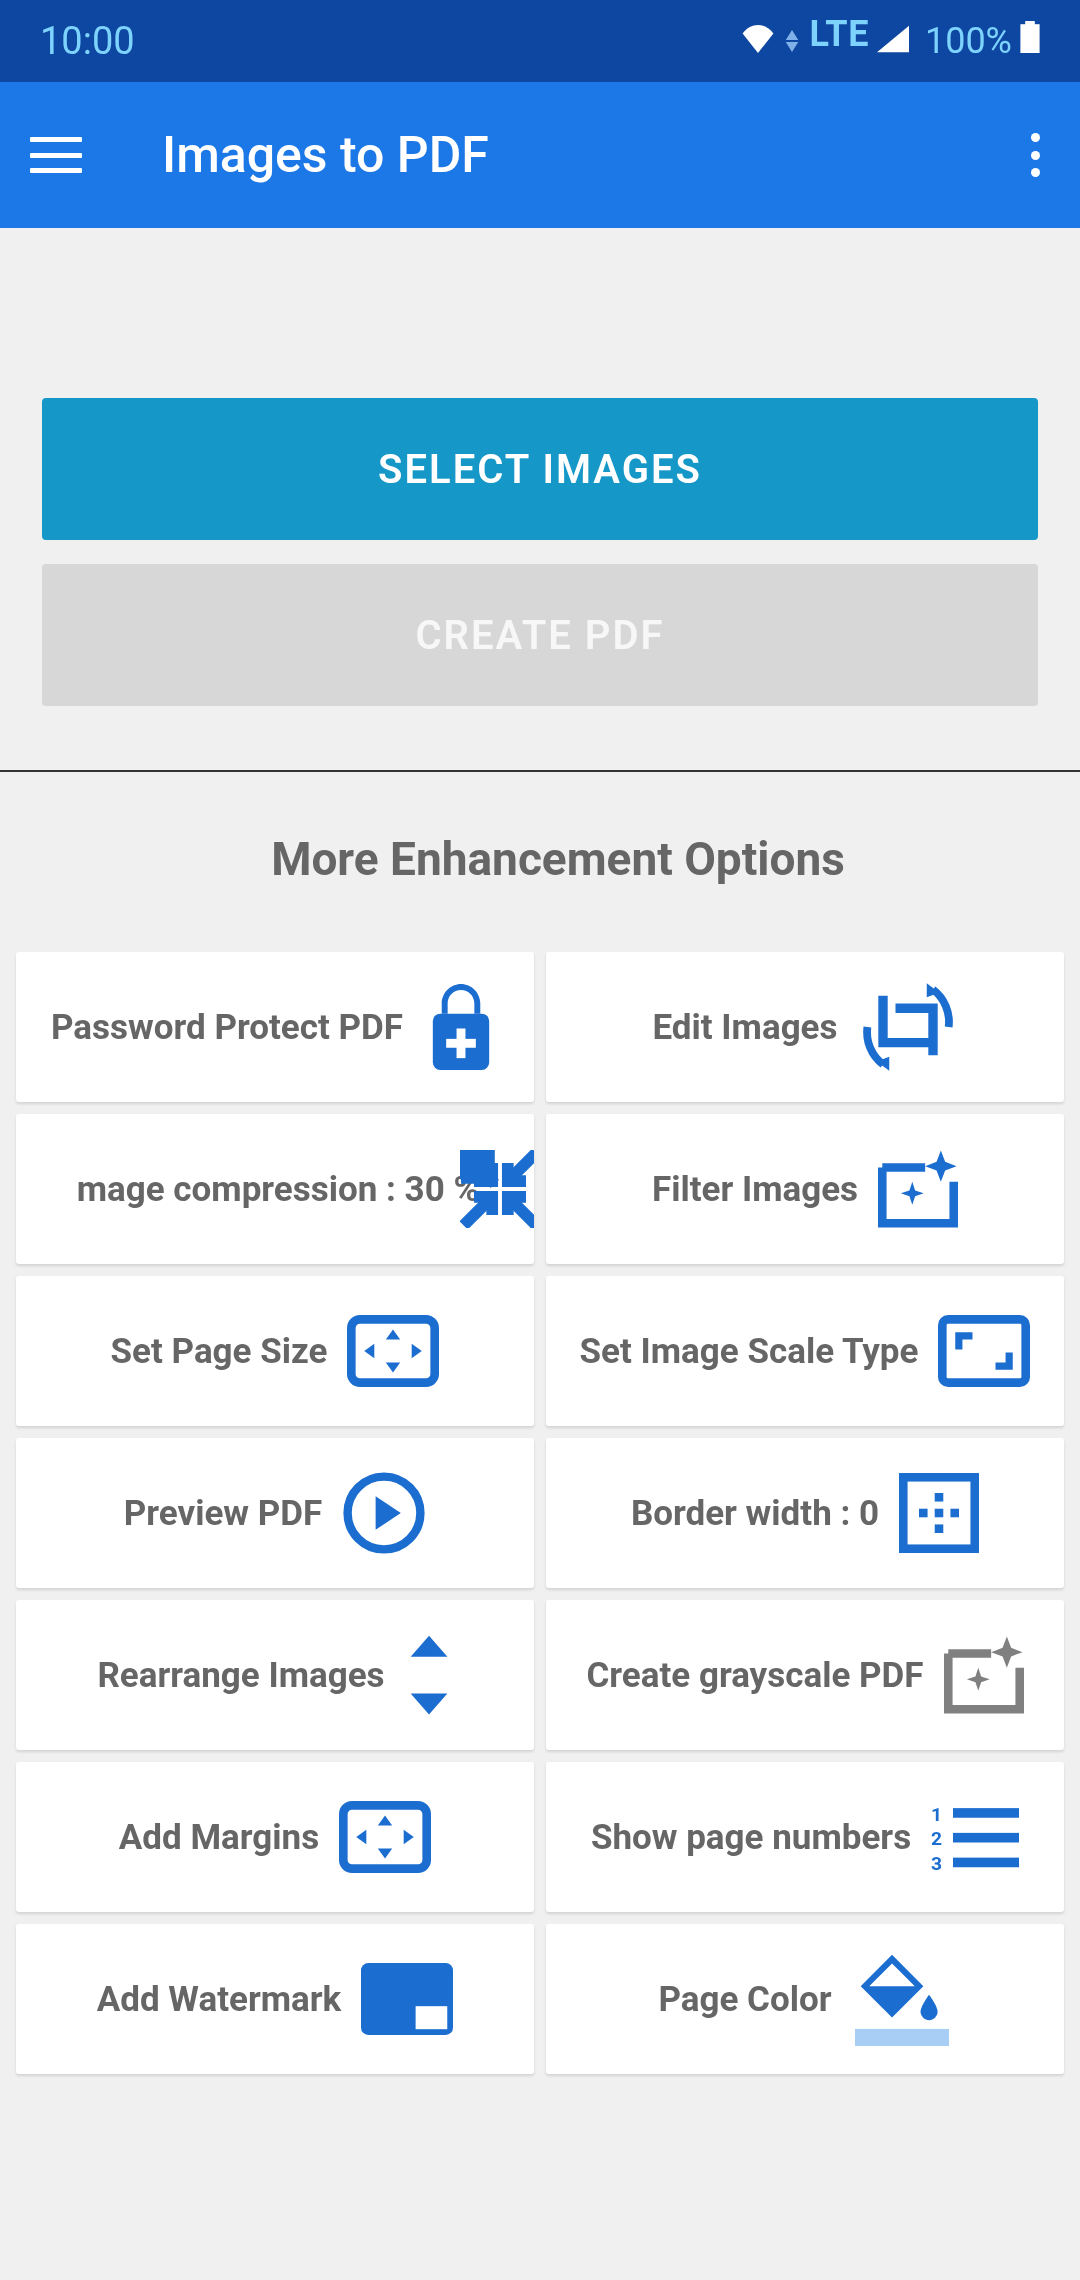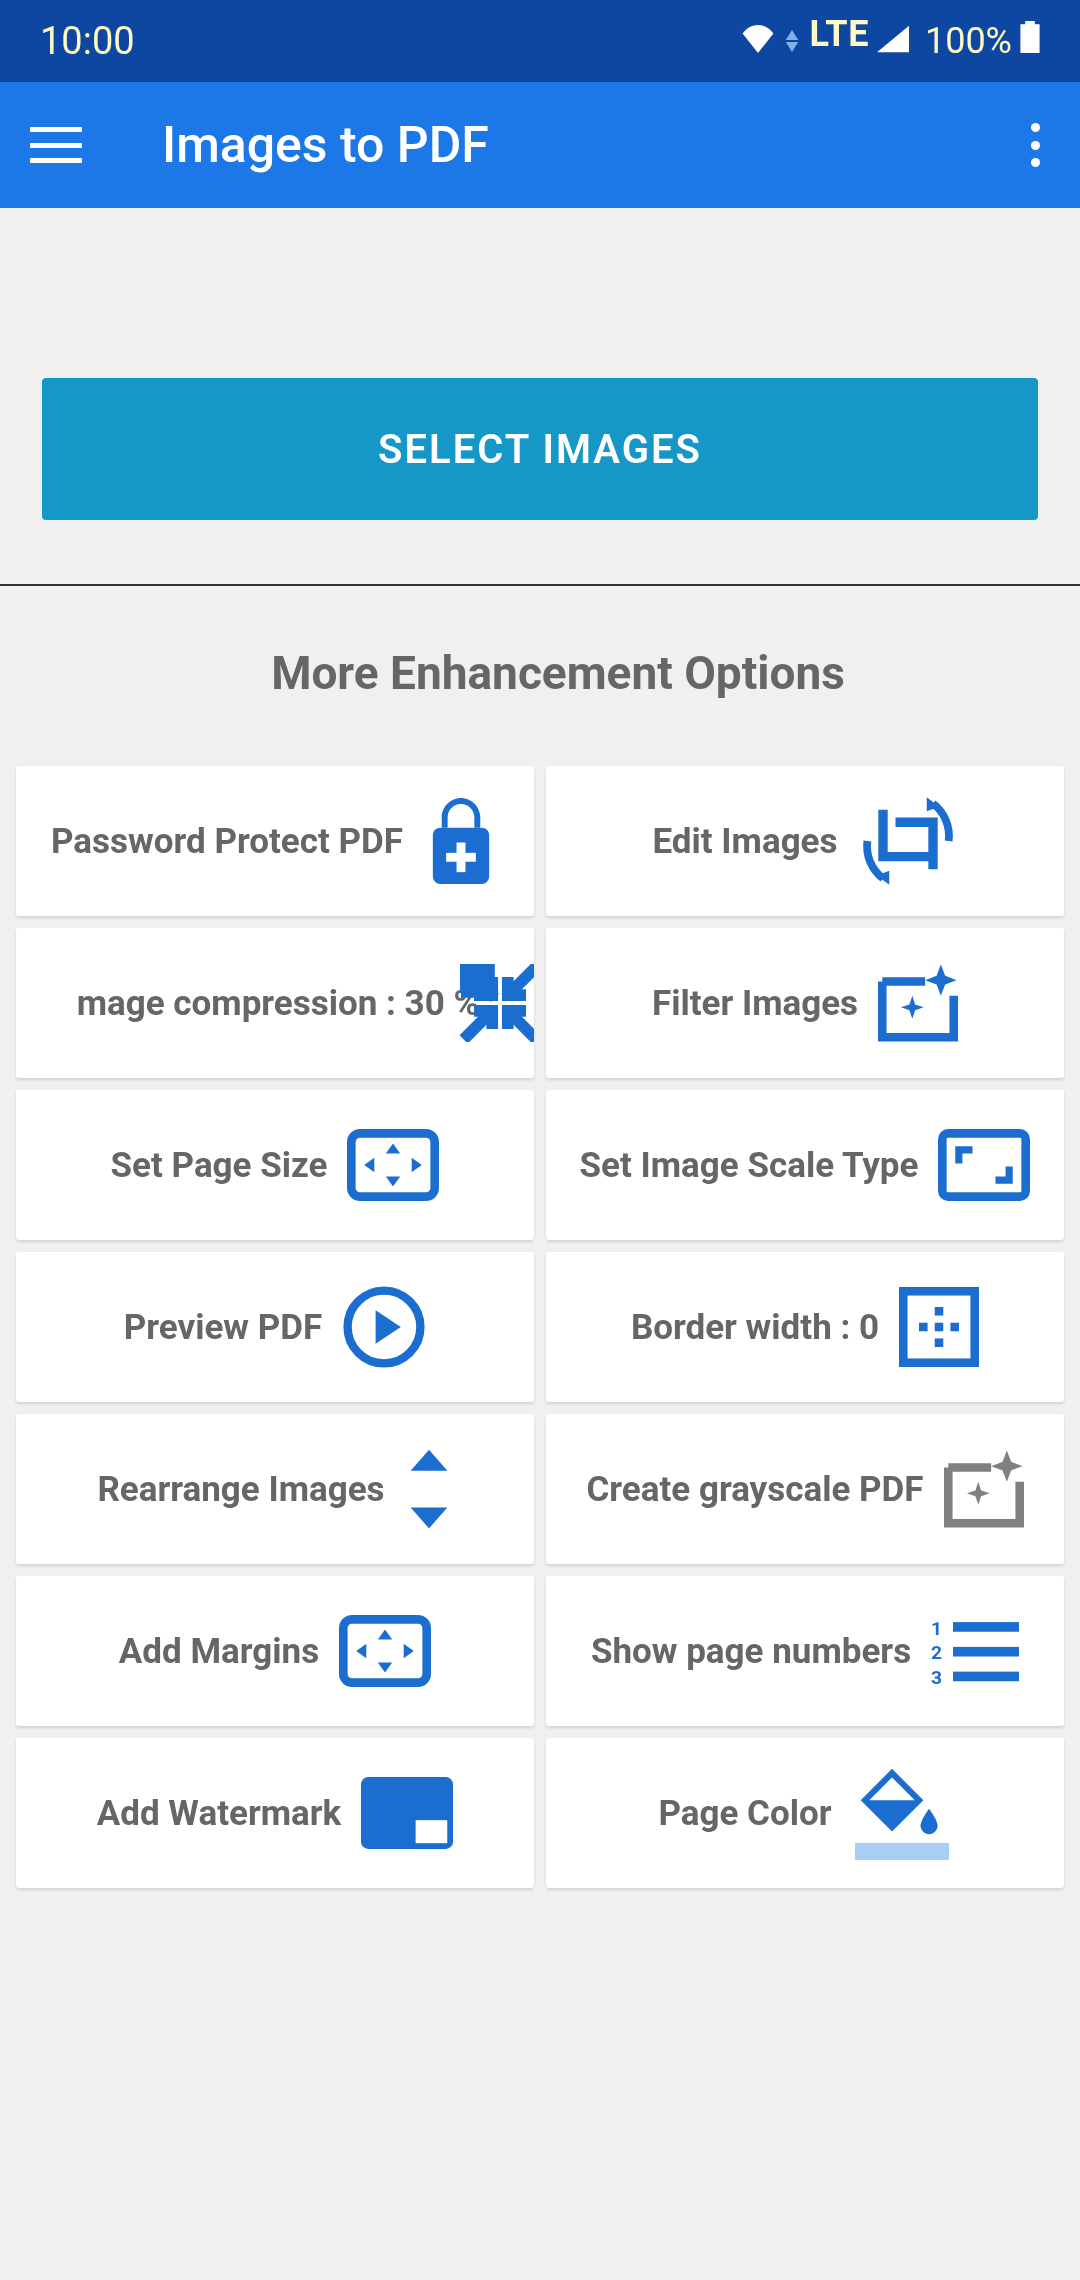"10:00" .status-bar { color: #fef9c3 -> #7dd3fc }
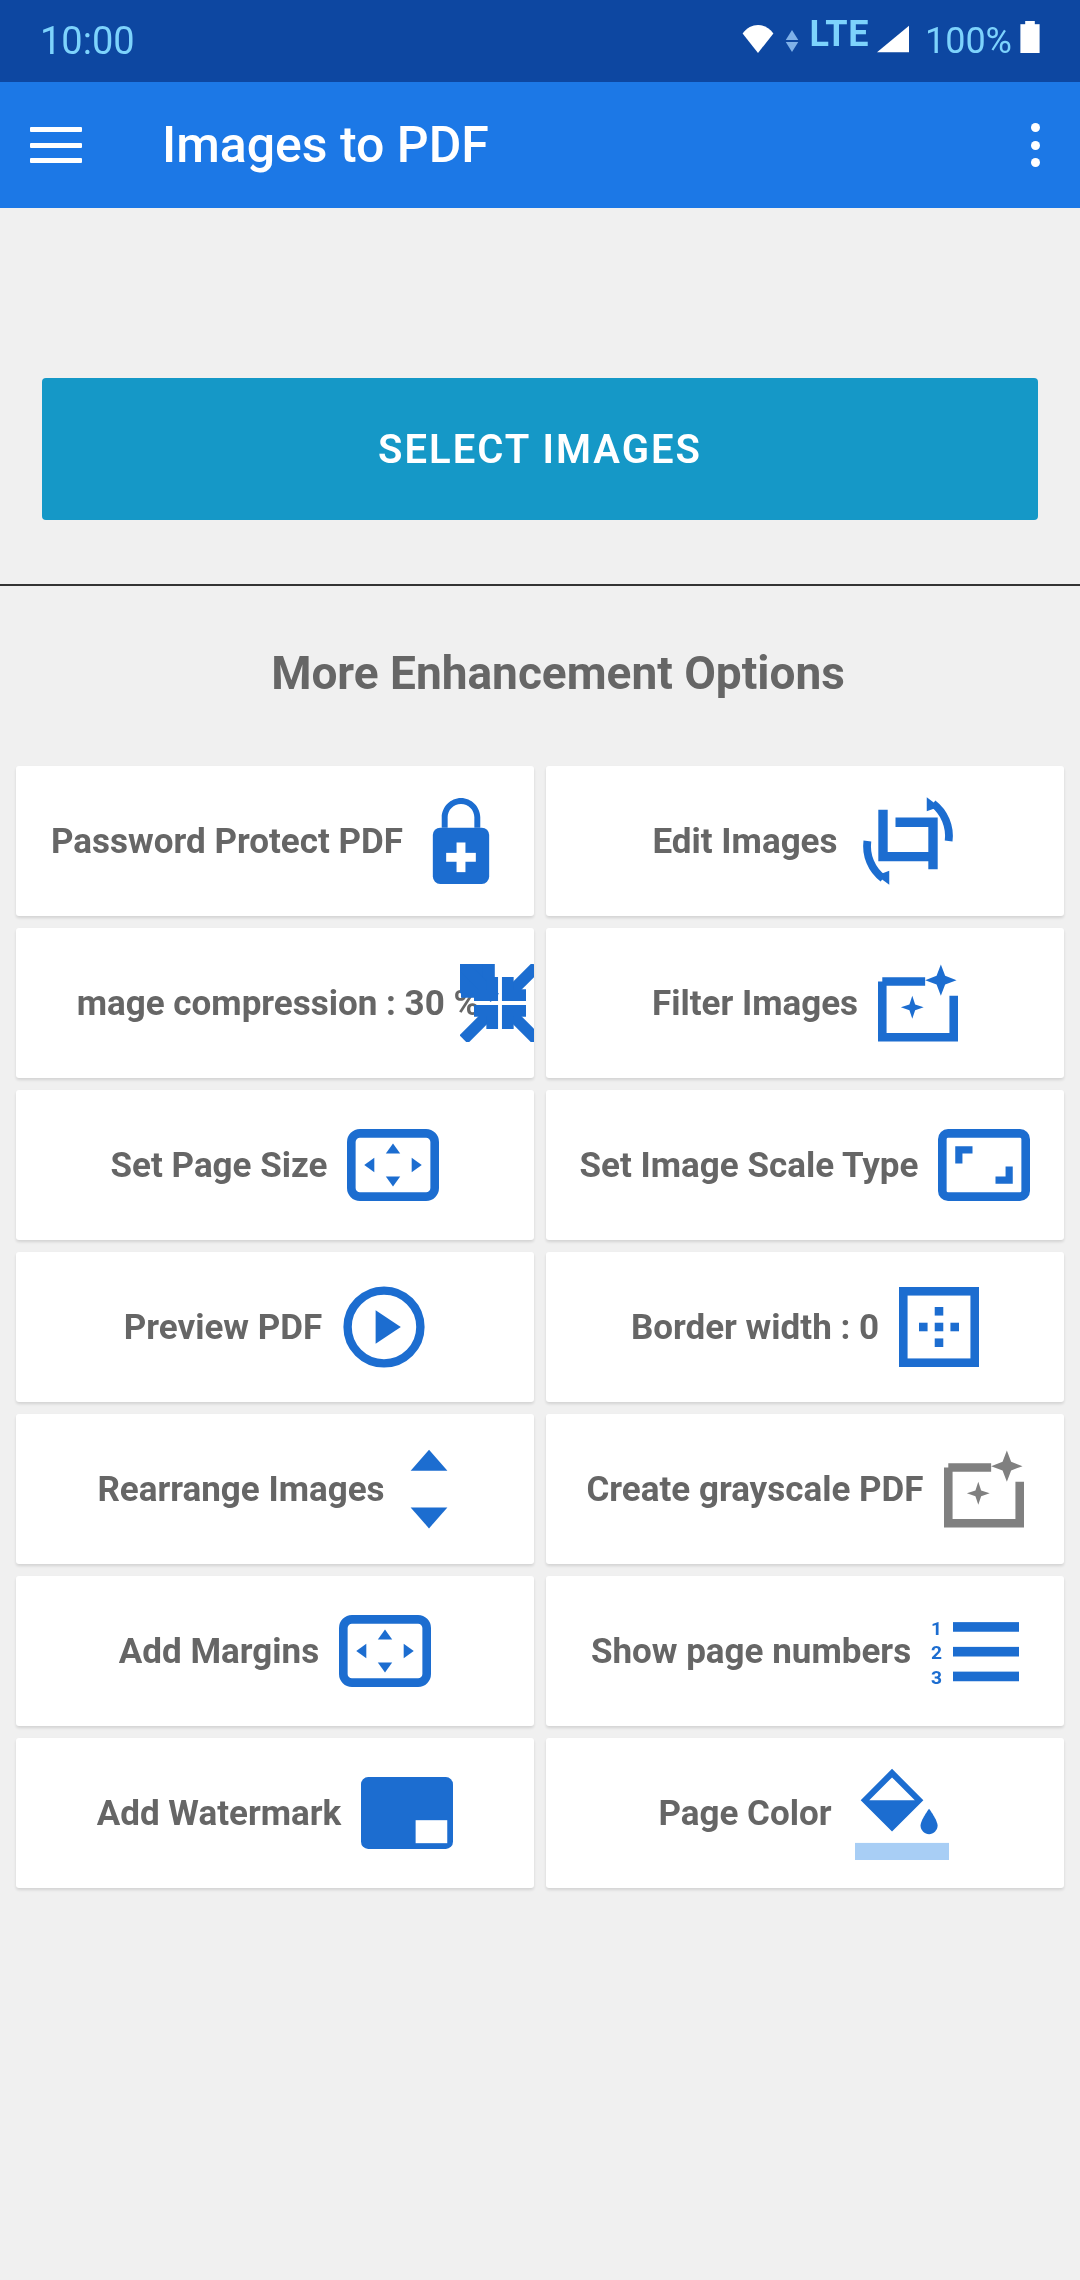"Images to PDF" .app-bar { height: 126px -> 146px }
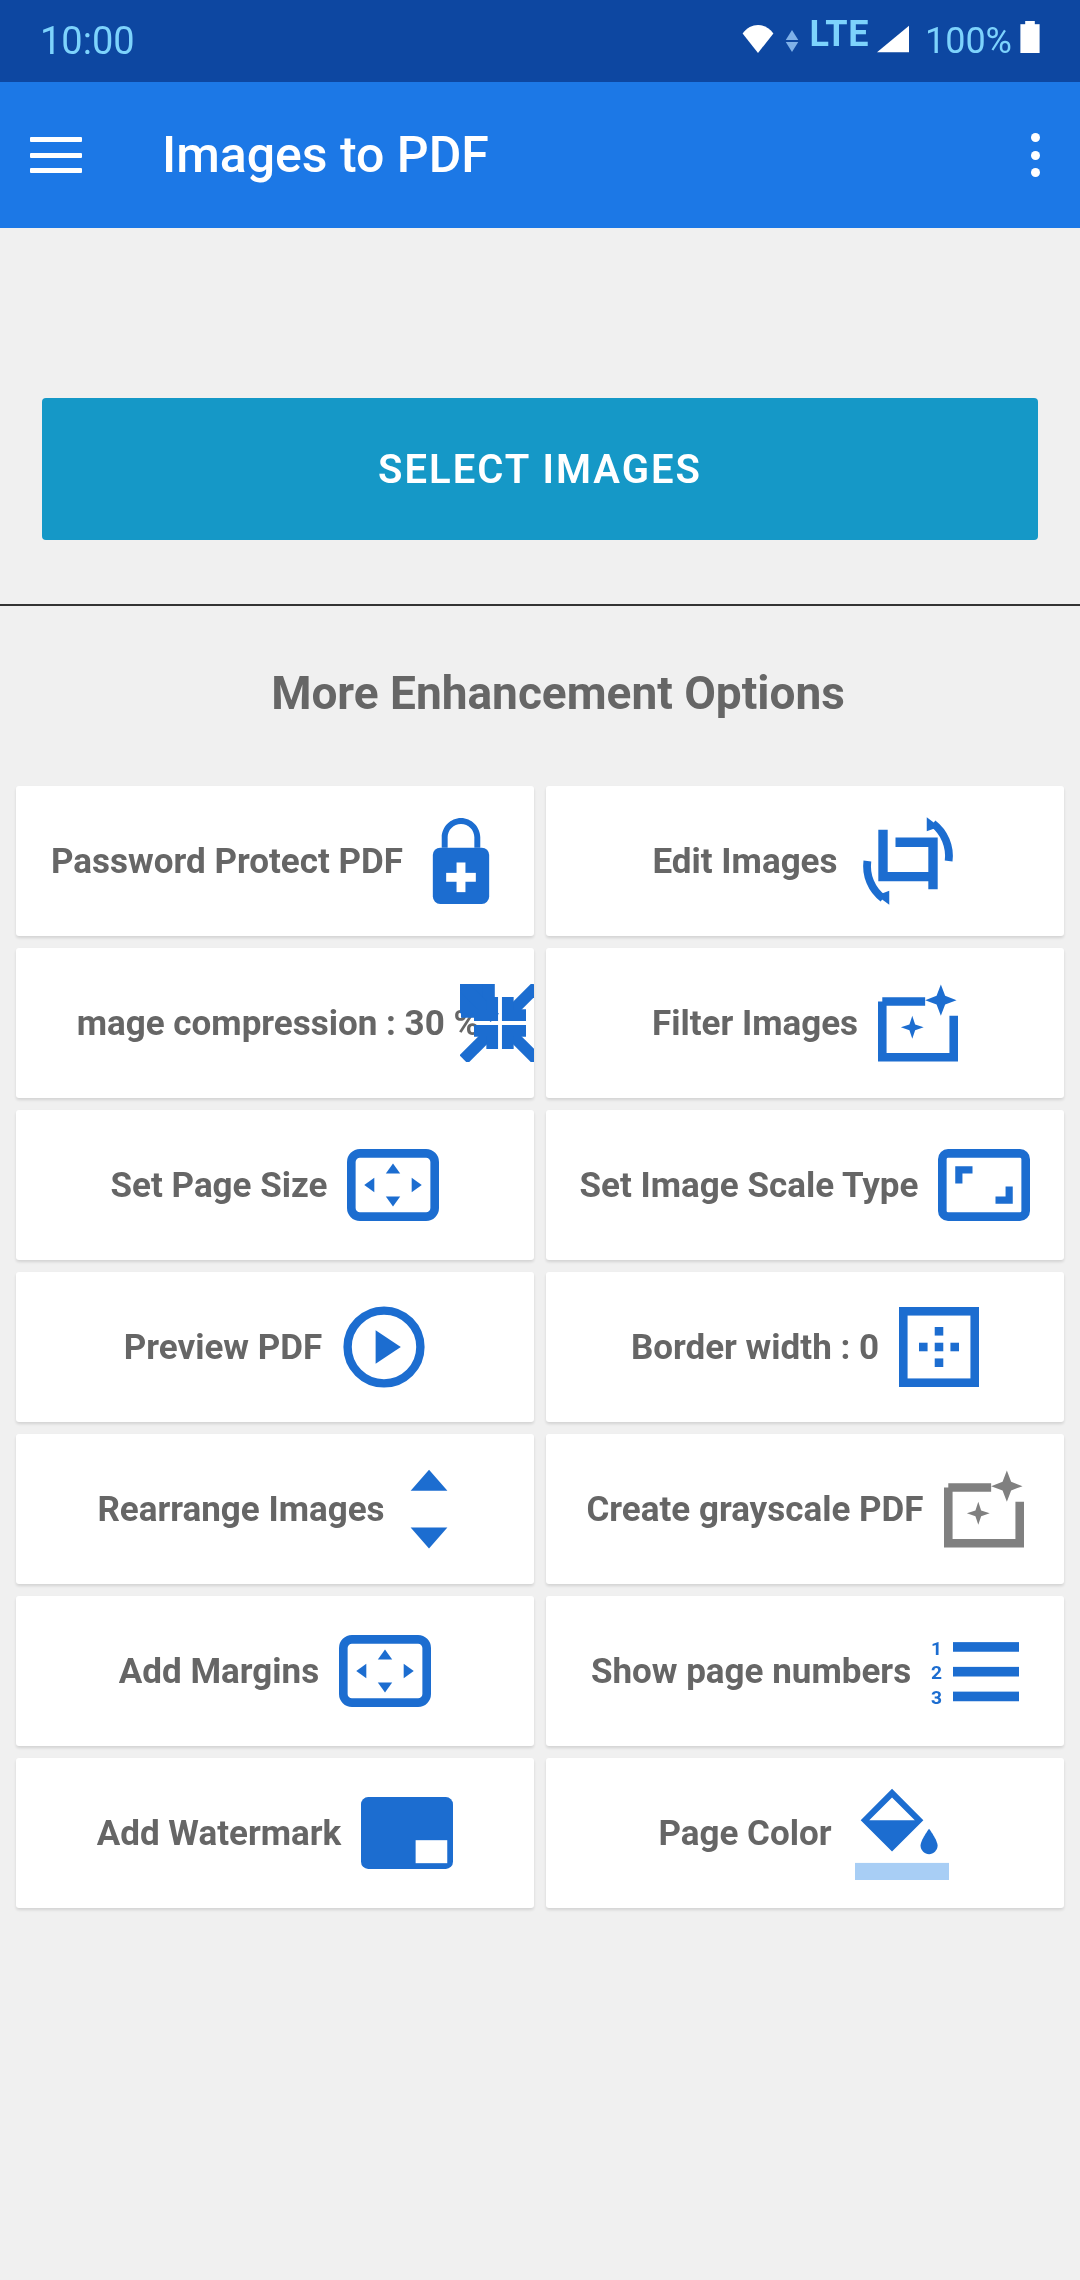"CREATE PDF" div.btn { html: none -> <div> <span>CREATE PDF</span> </div> }
